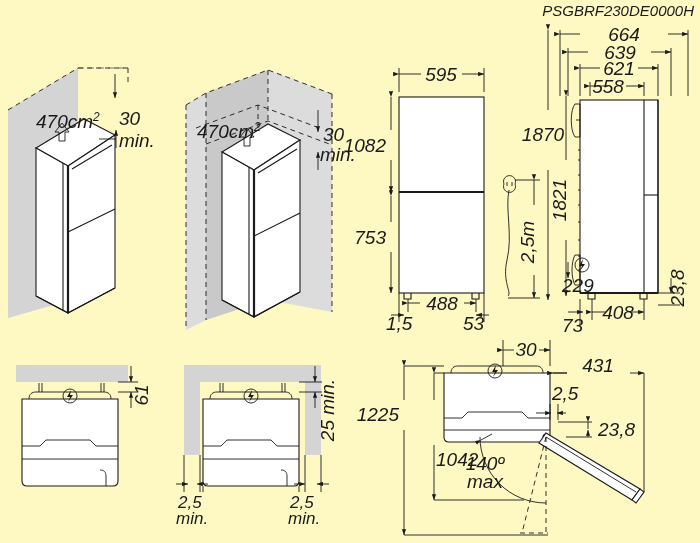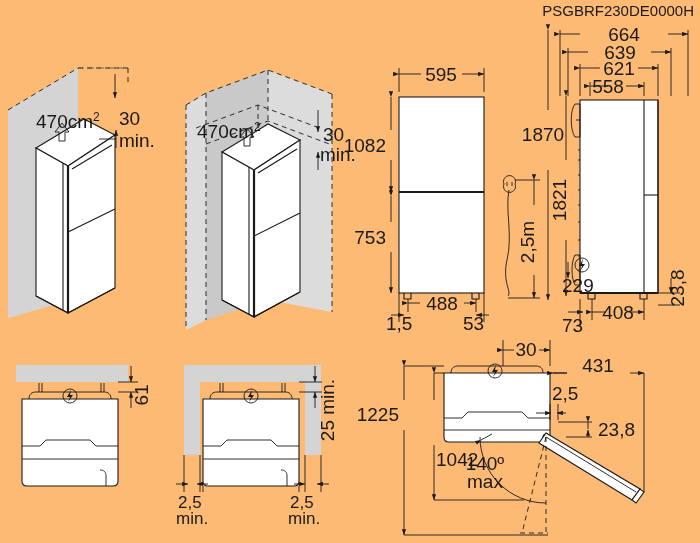"PSGBRF230DE0000H" #sheet { background: #fdba74 -> #fef9c3; font-style: none -> italic }
